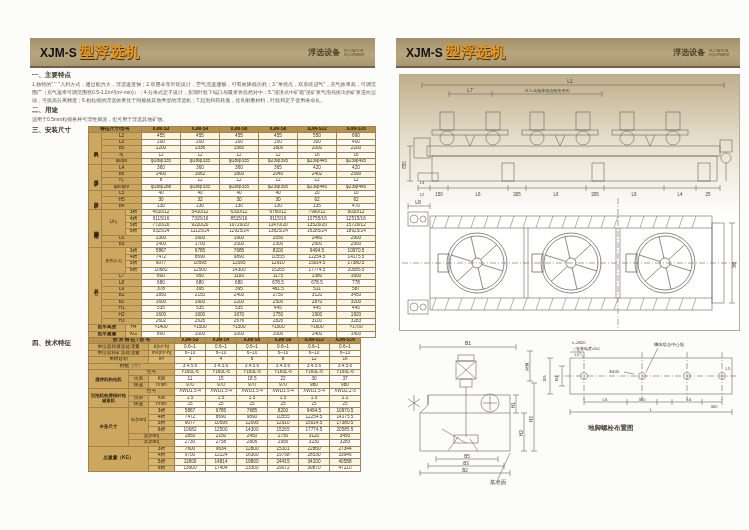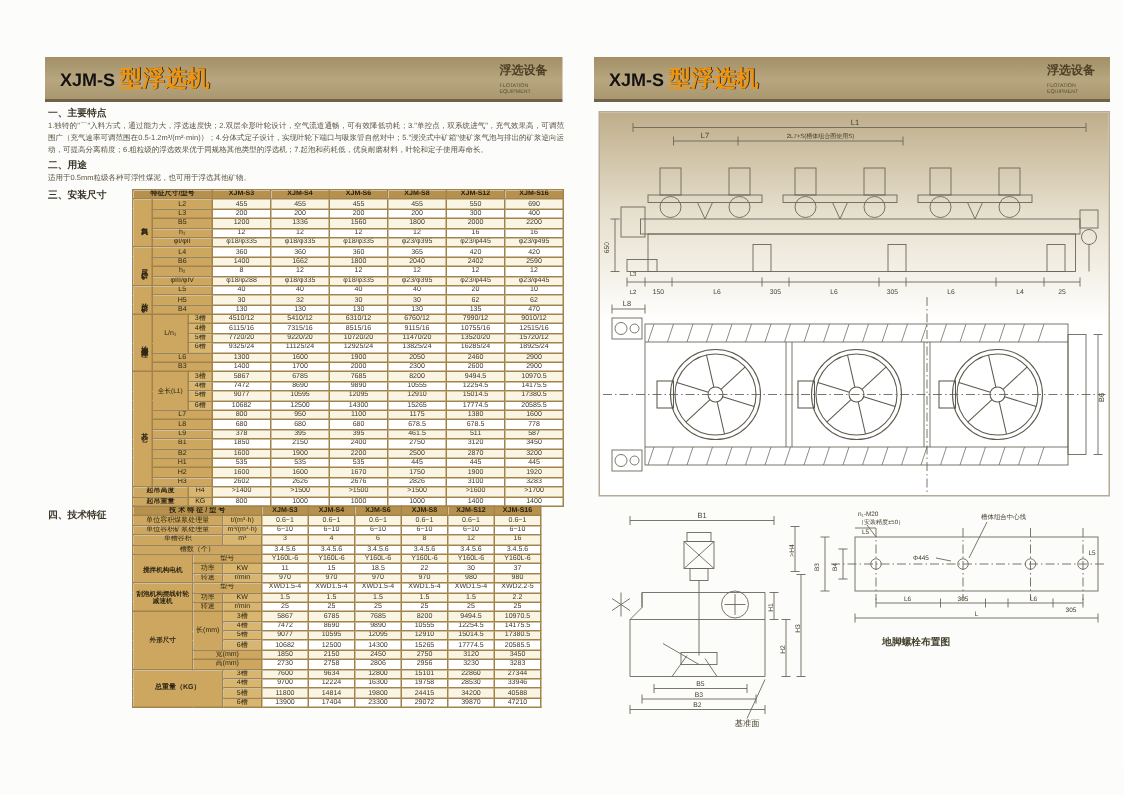"浮选设备" .ph-right { align-items: flex-start -> flex-end; flex-direction: column -> none }
